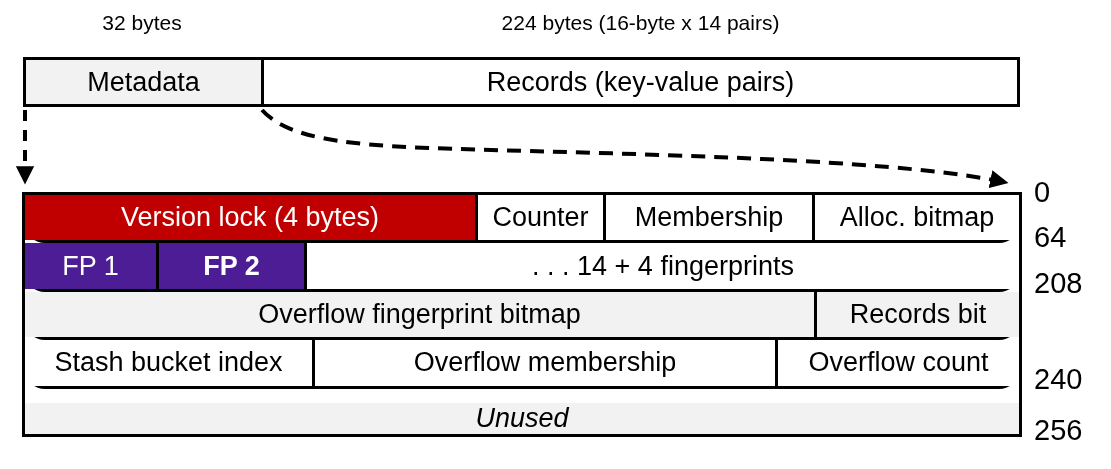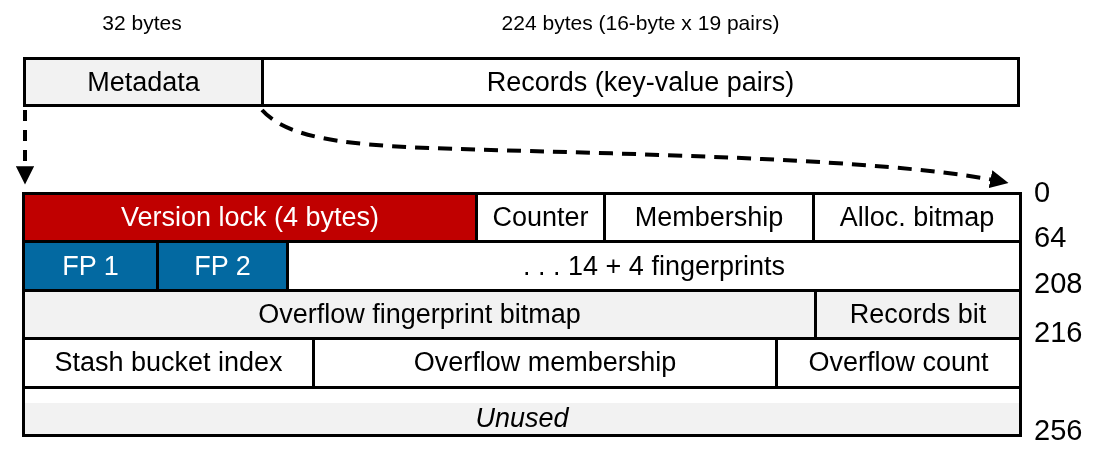"224 bytes (16-byte x 19" div.size-label { text: 19 -> 14 }
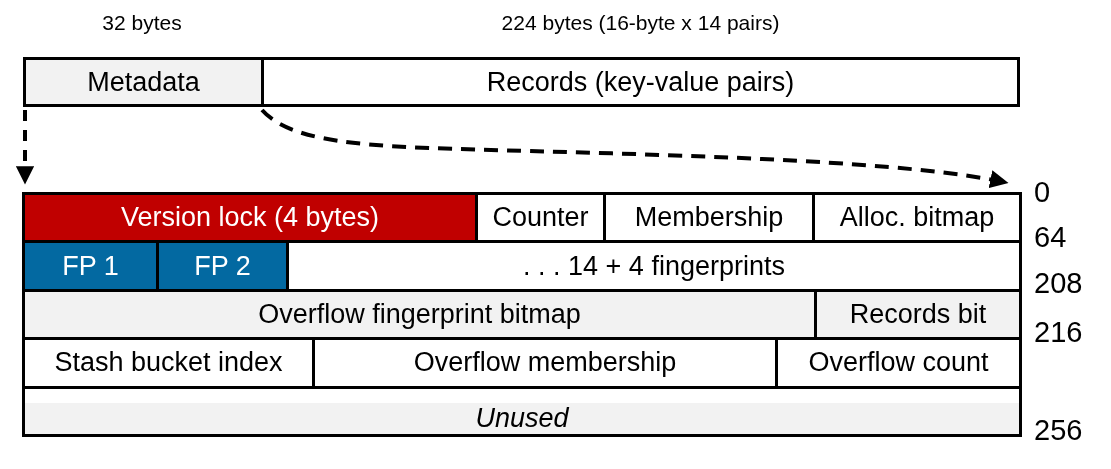"Version lock (4 bytes)" .grid .row { border-radius: none -> 20px }
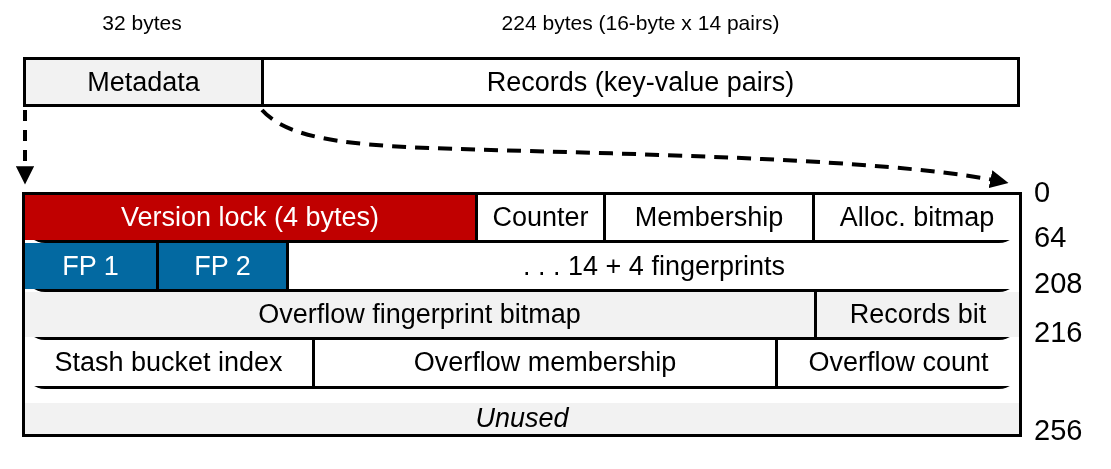"FP 1" .fill-blue { background: #0369a1 -> #4c1d95 }
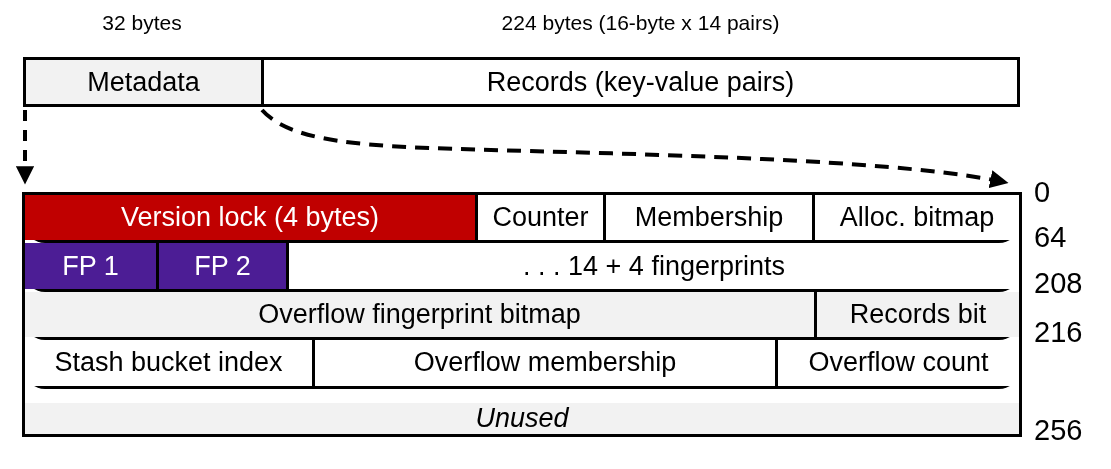"FP 2" .w-fp2 { font-weight: none -> bold; width: 130px -> 148px }
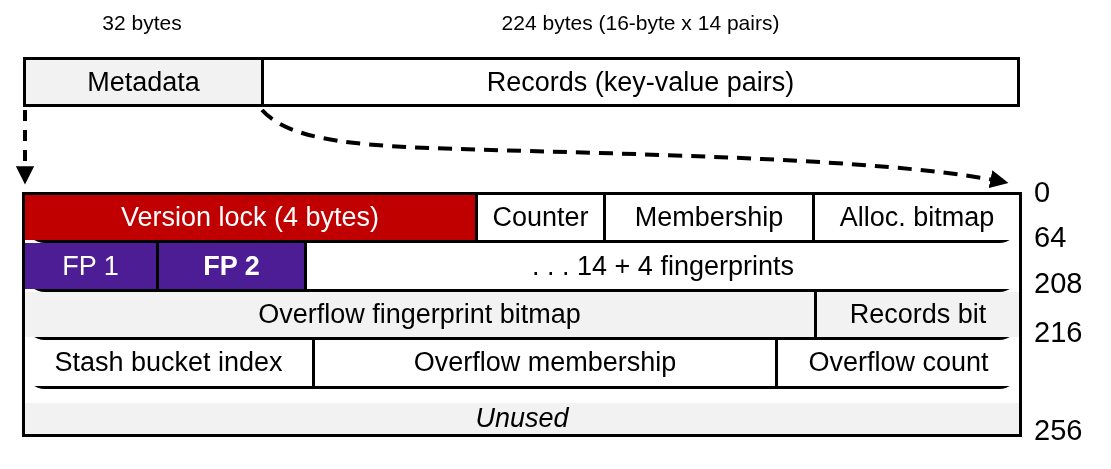"216" div.offset { html: <div>216</div> -> none }
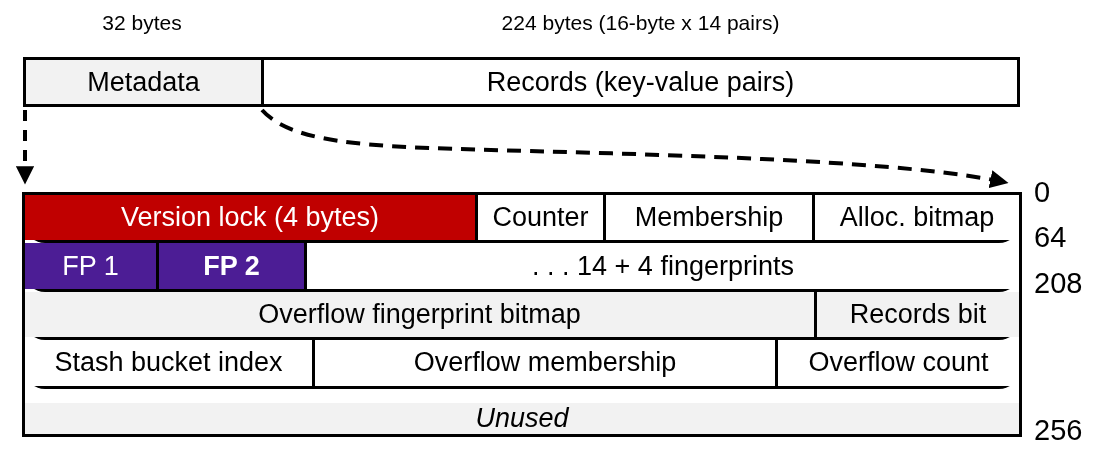"240" div.offset { html: none -> <div>240</div> }
